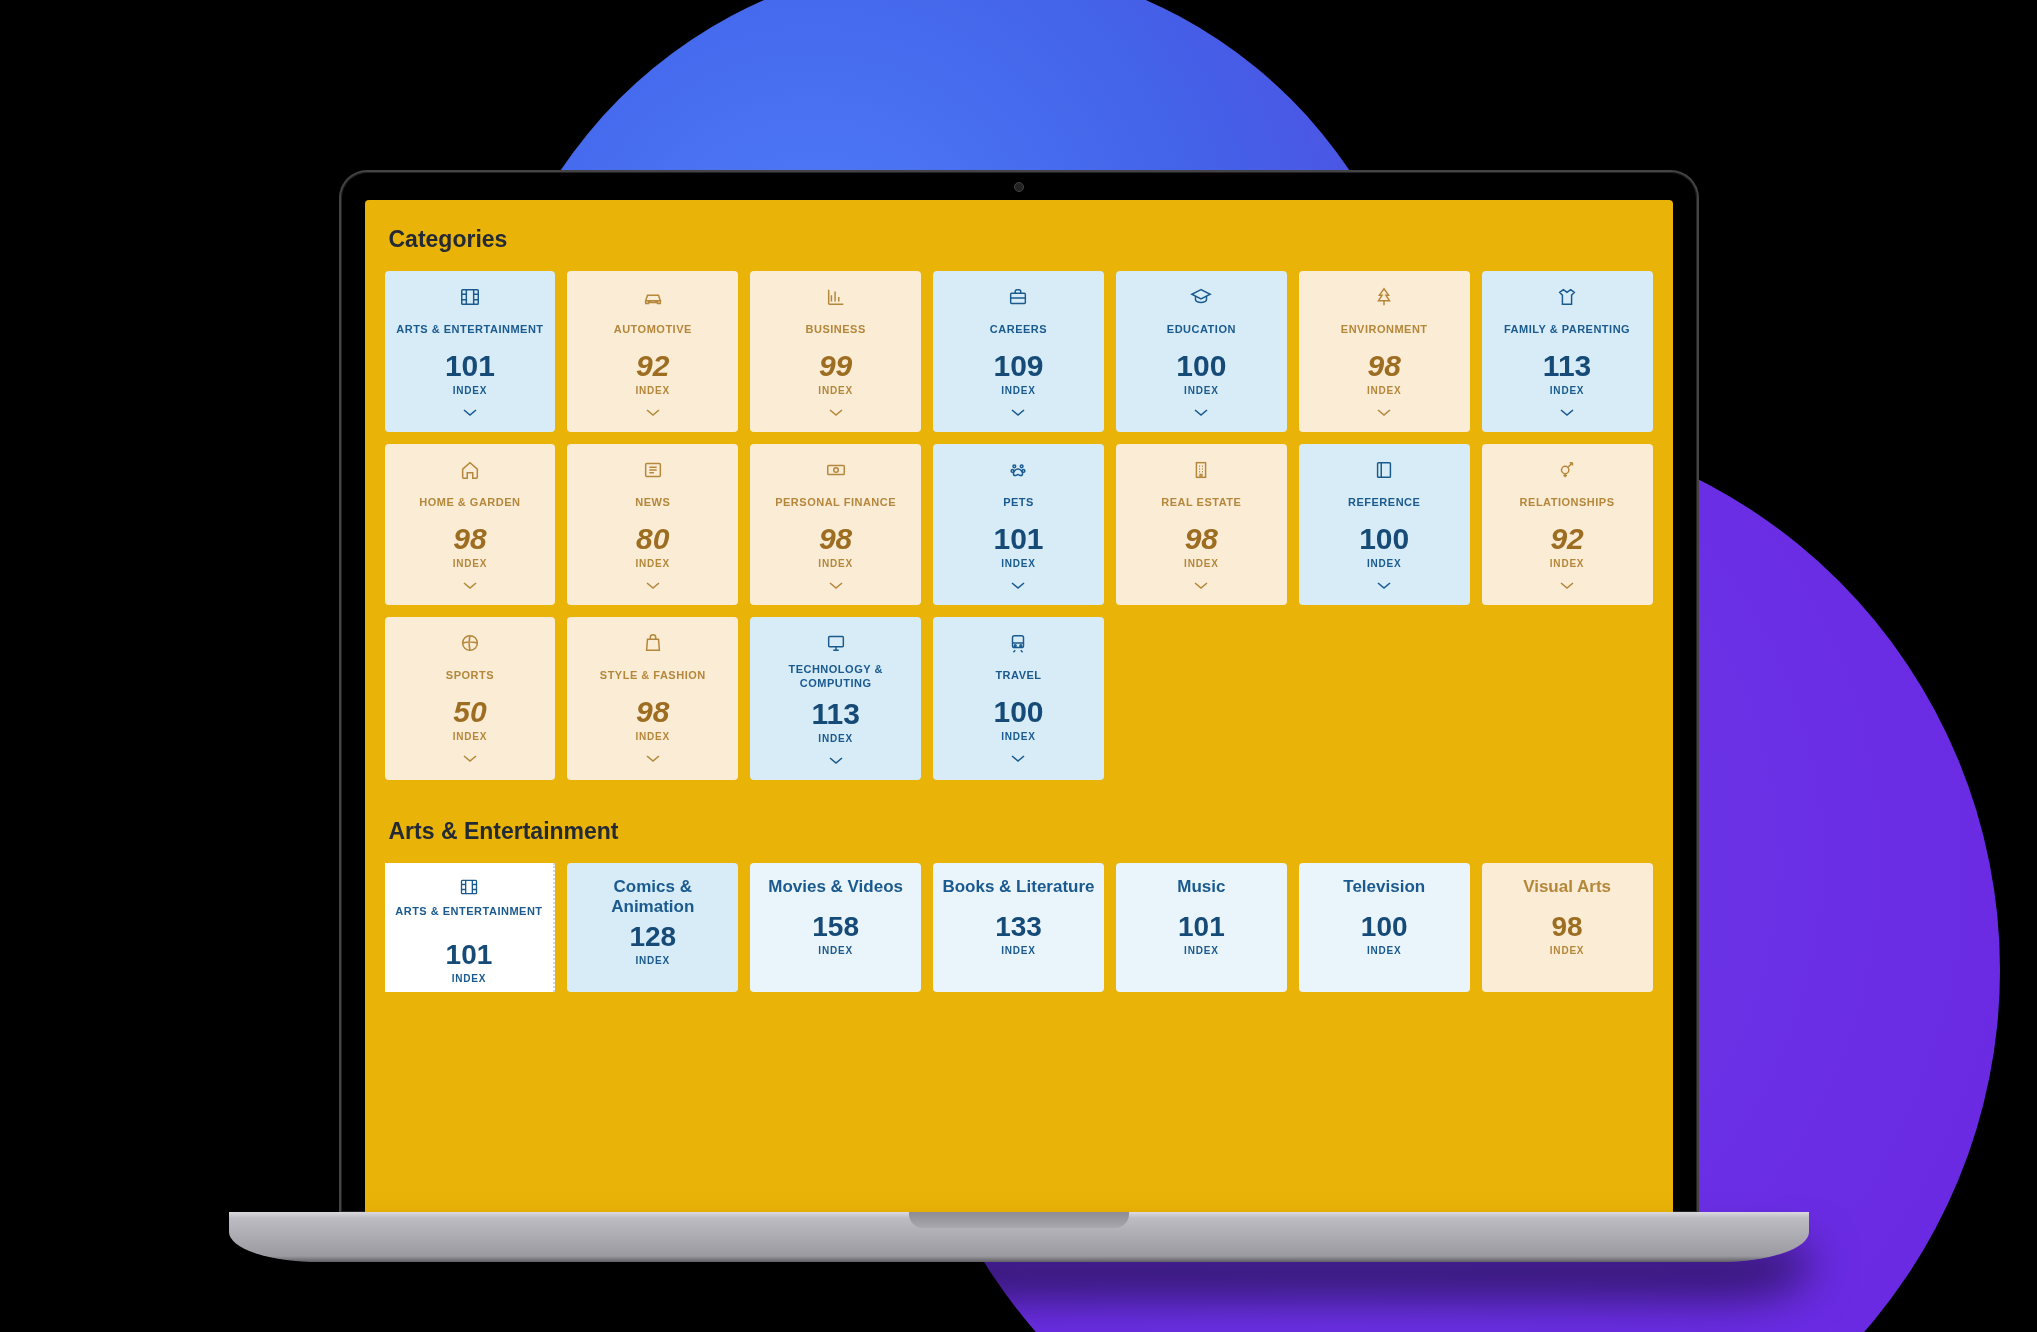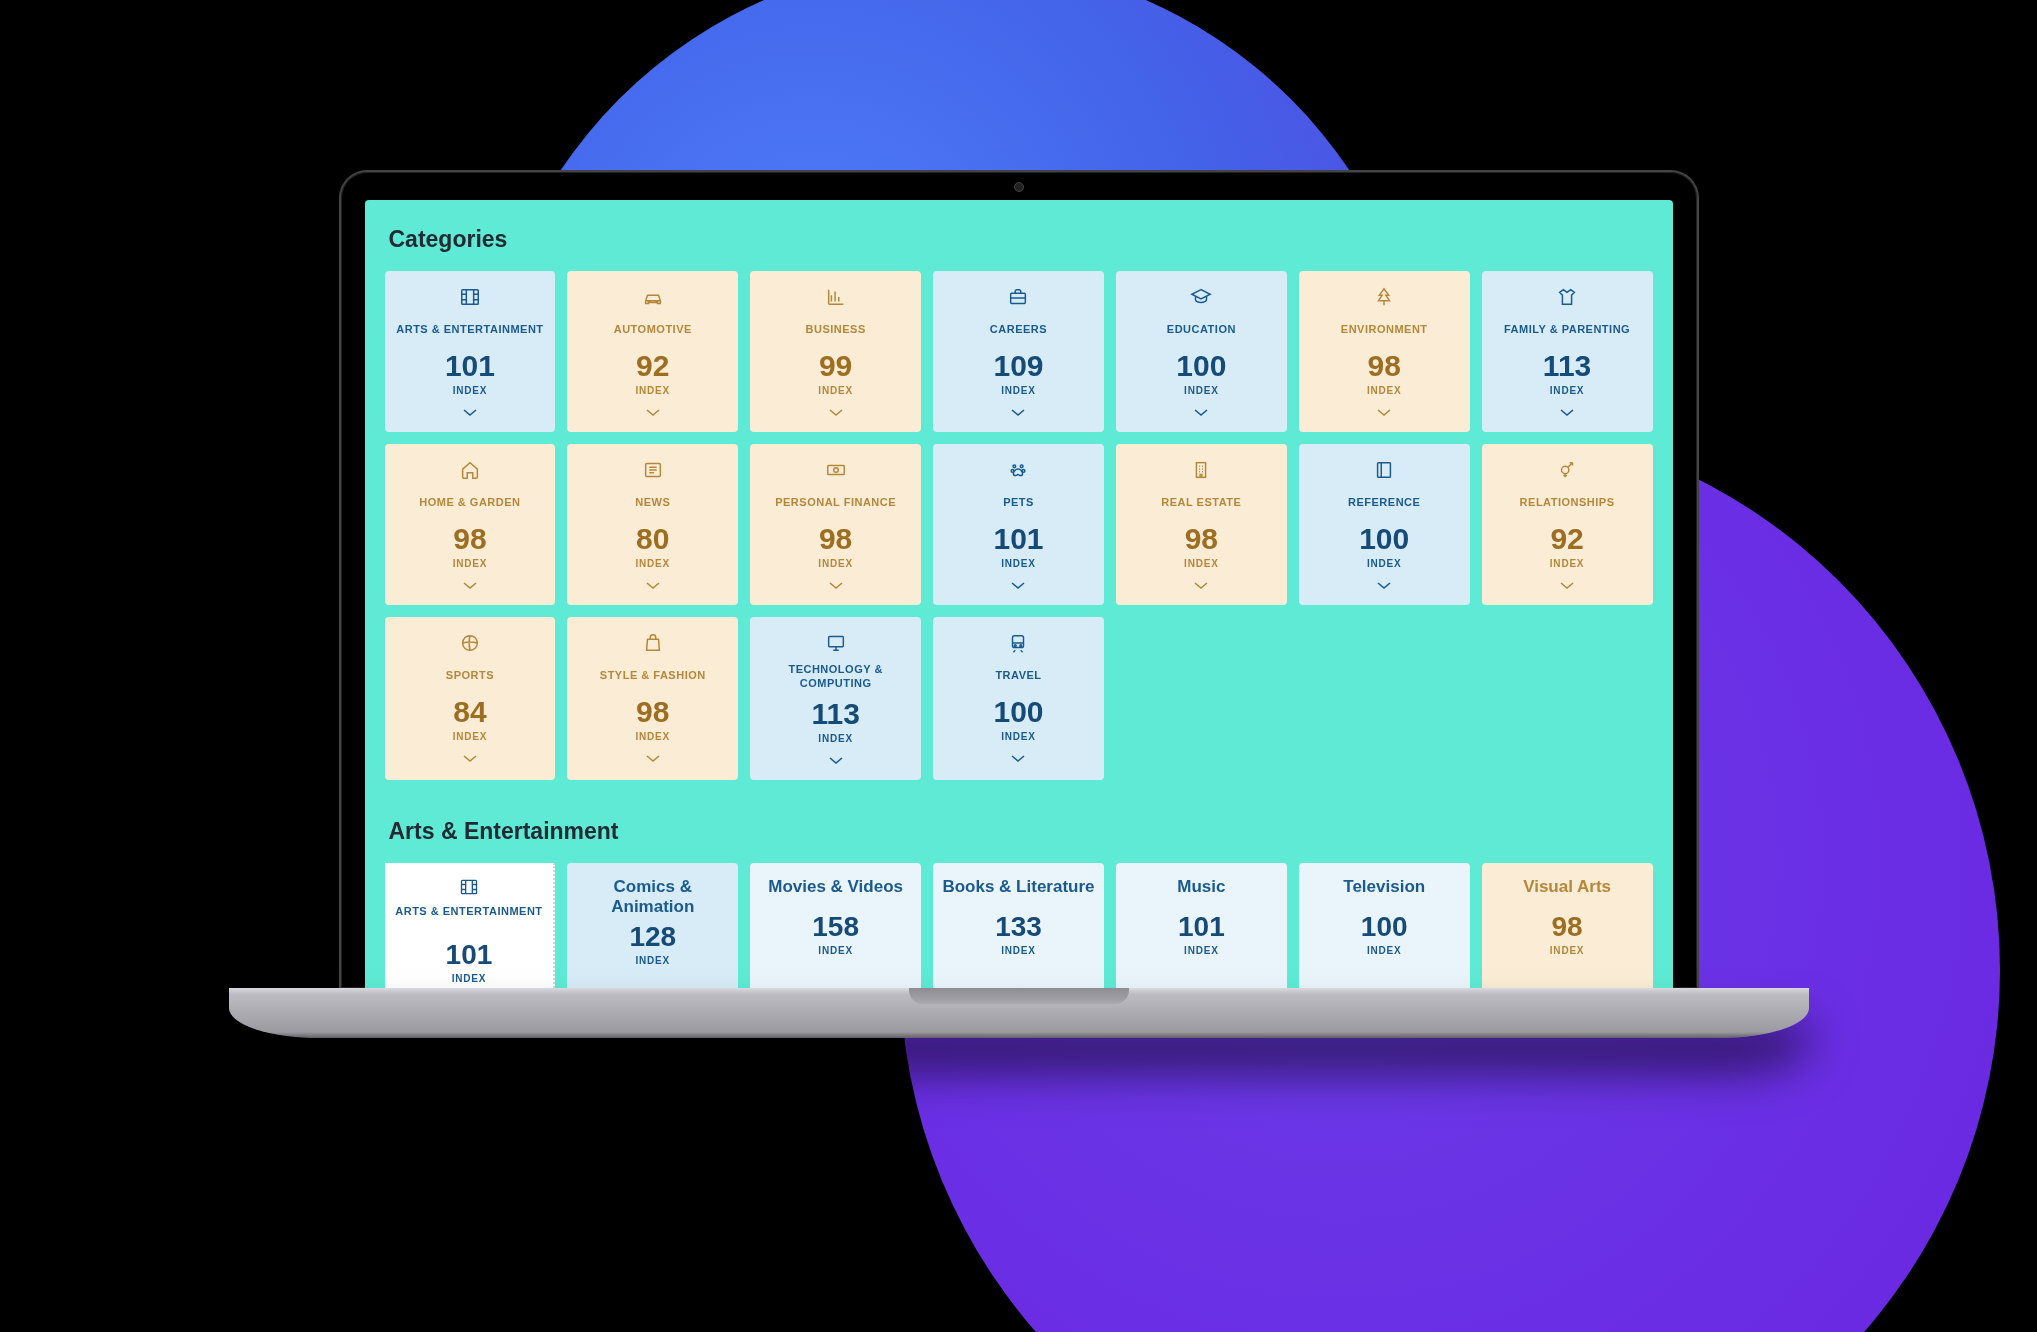"Categories" .laptop-screen { background: #5eead4 -> #eab308; height: 788px -> 1012px }
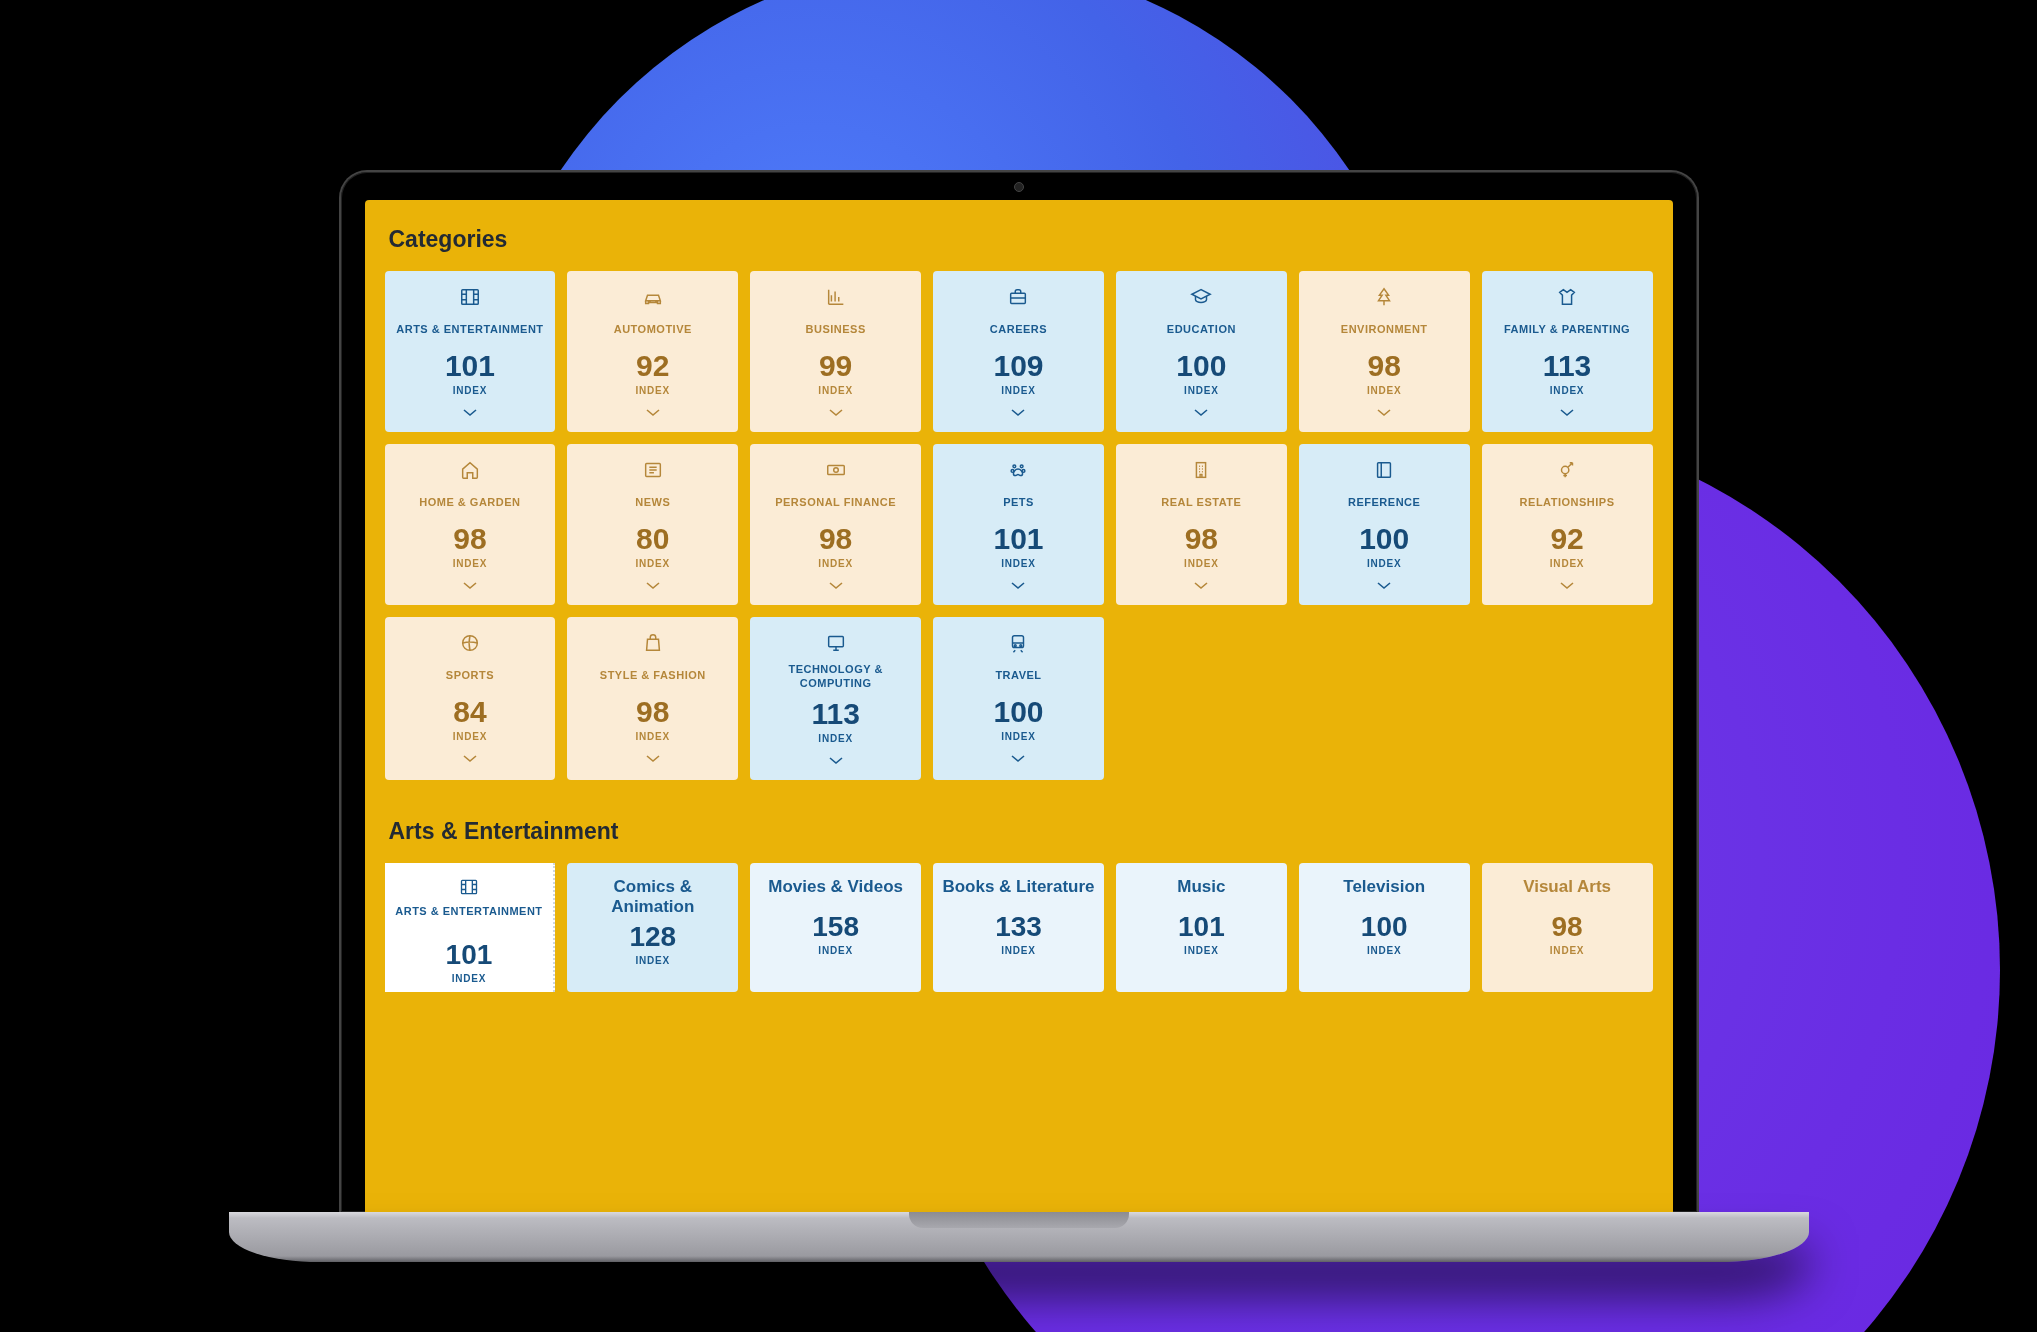"92" .card.beige .value { font-style: none -> italic }
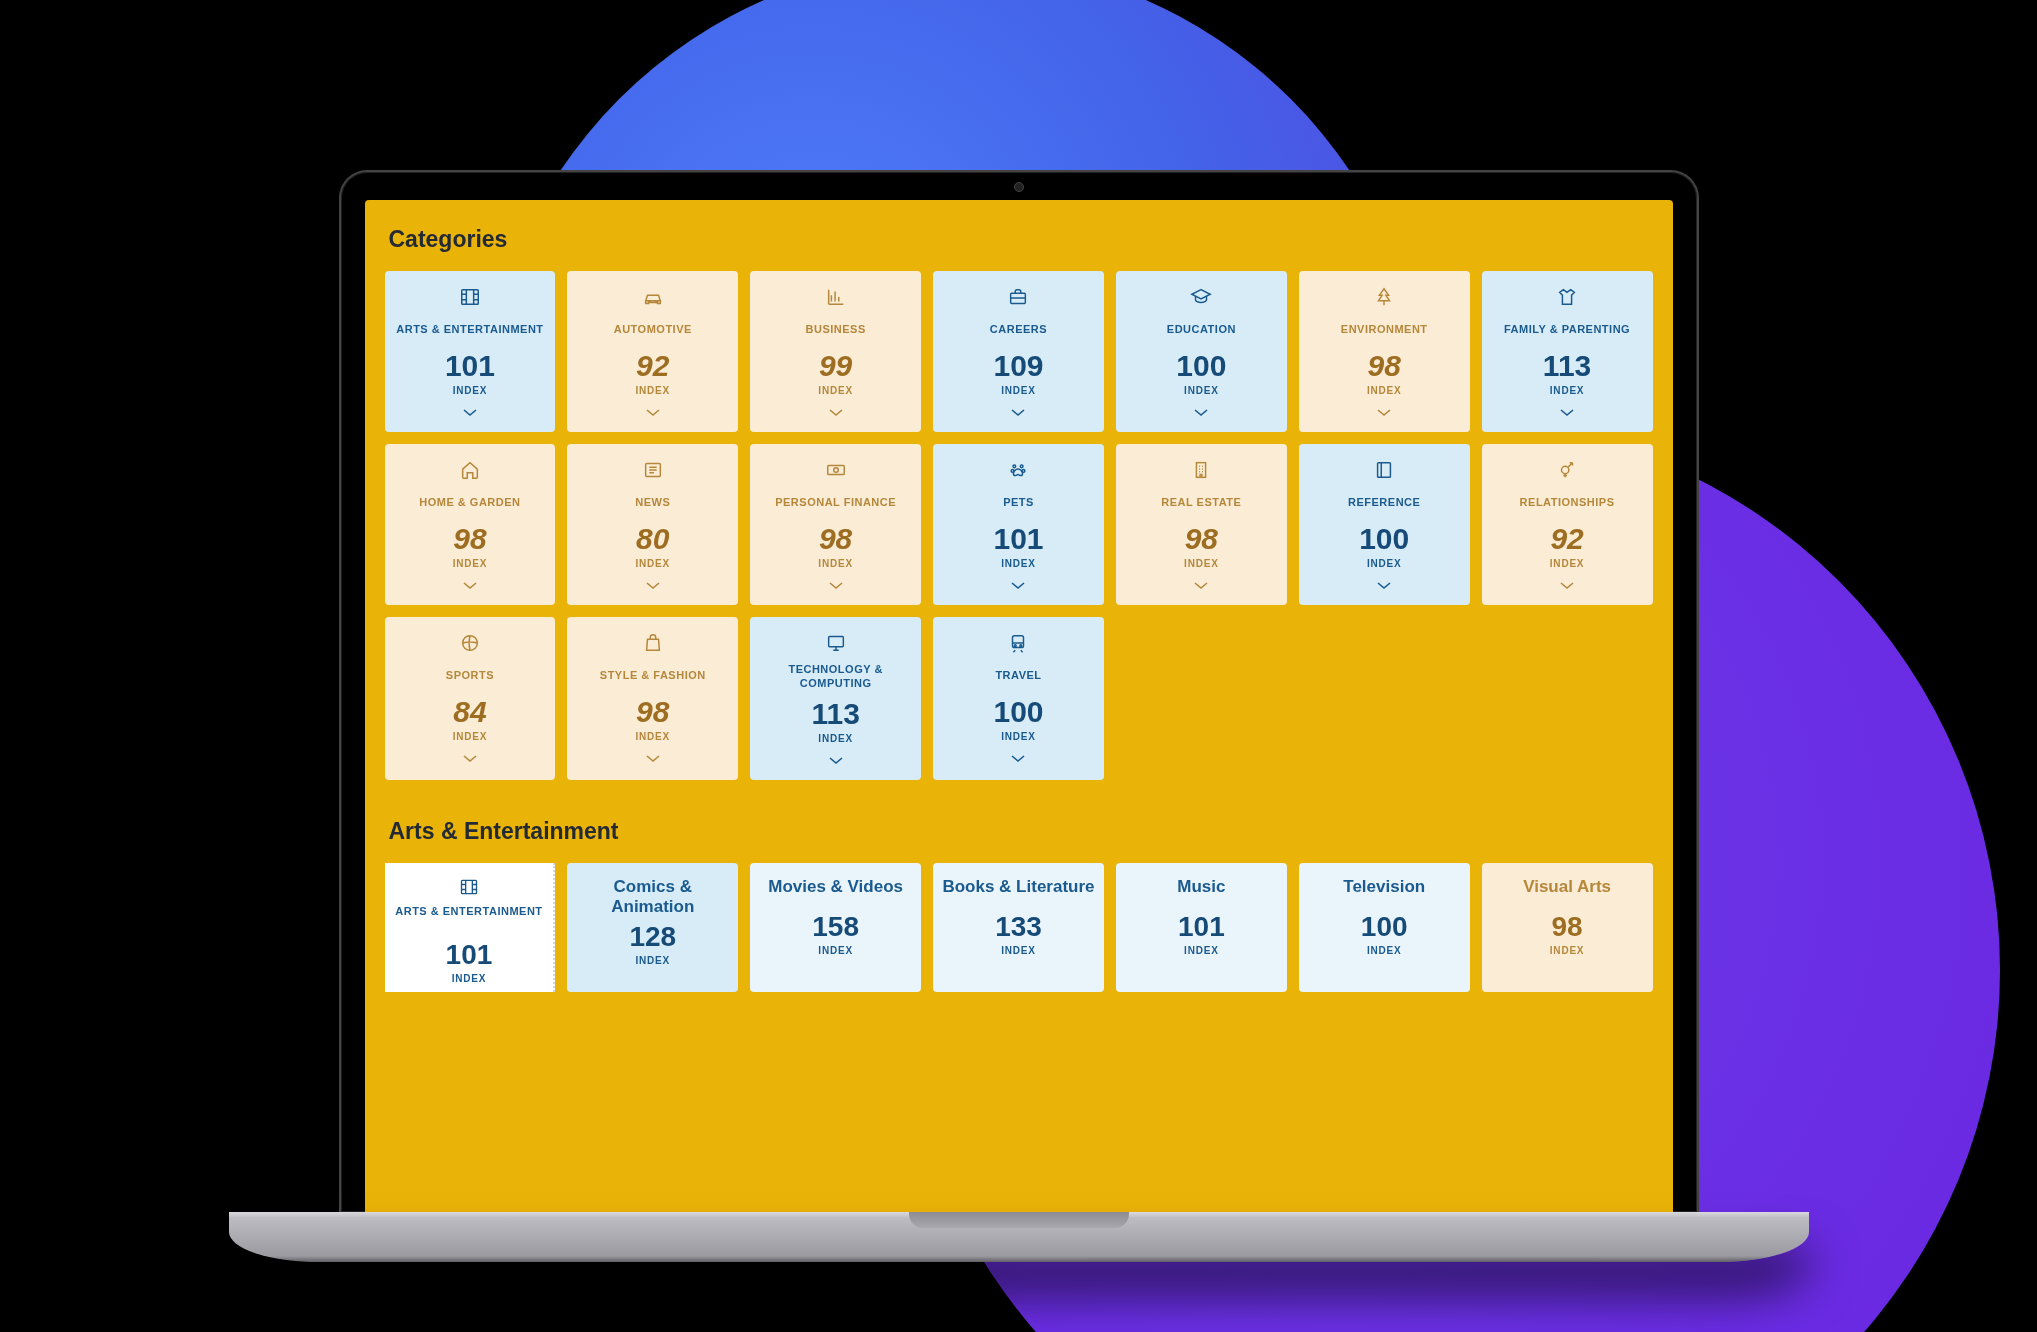"84" div.value { text: 84 -> 50 }
